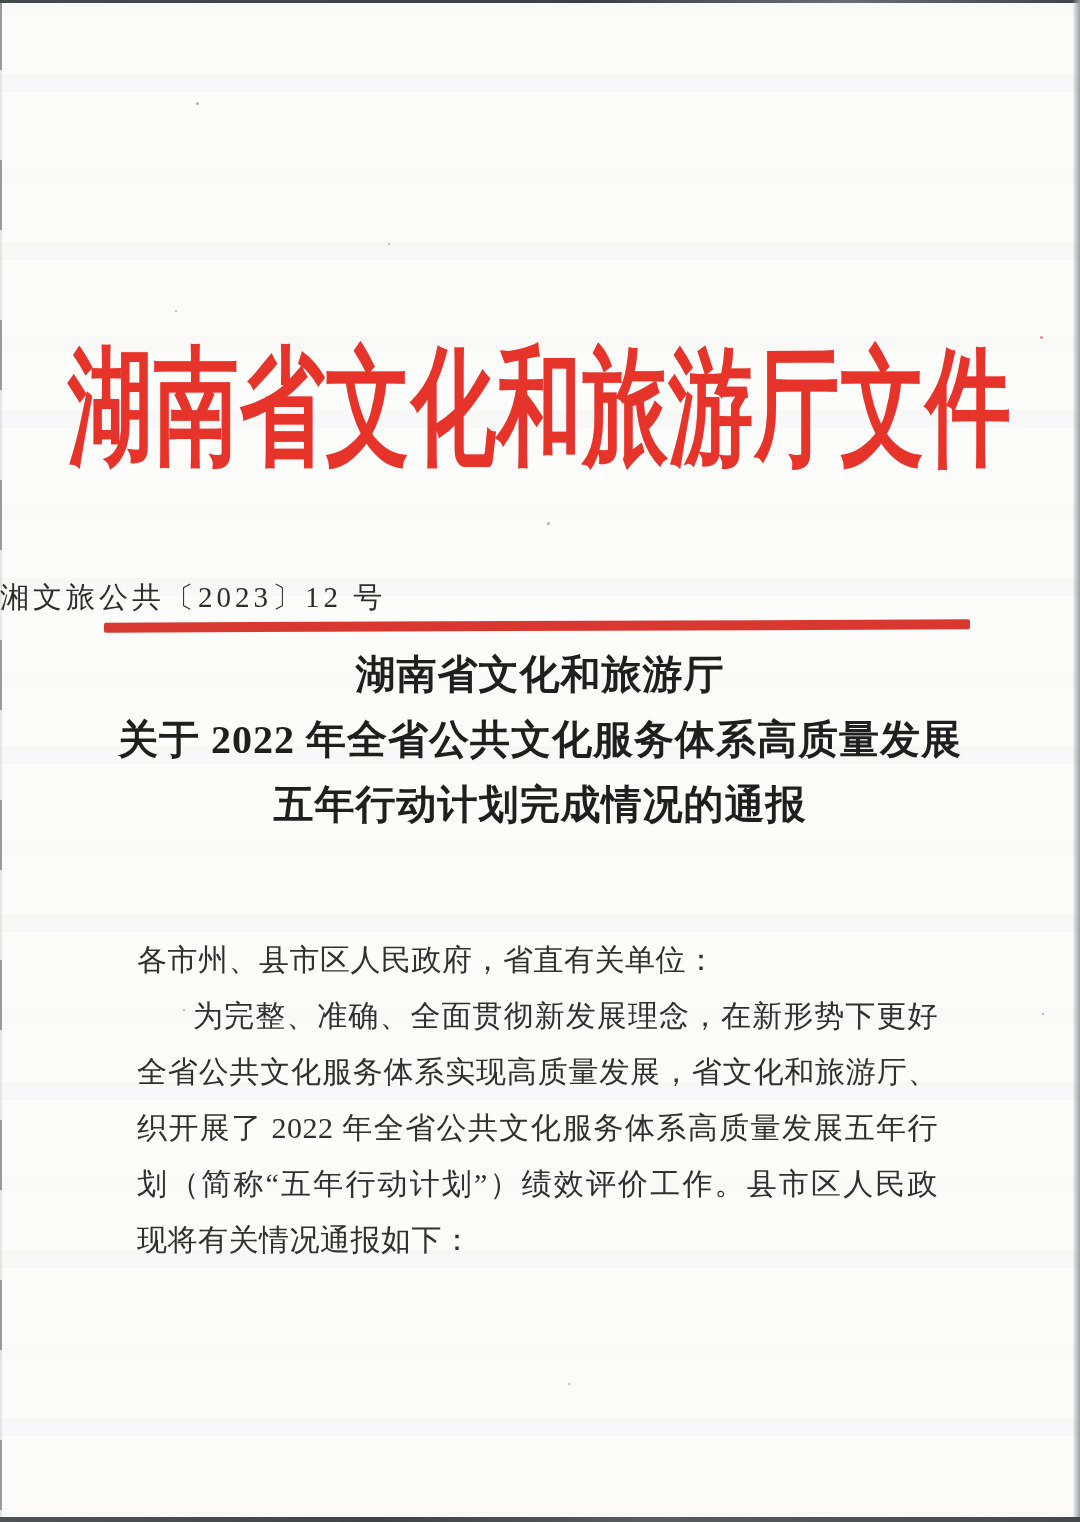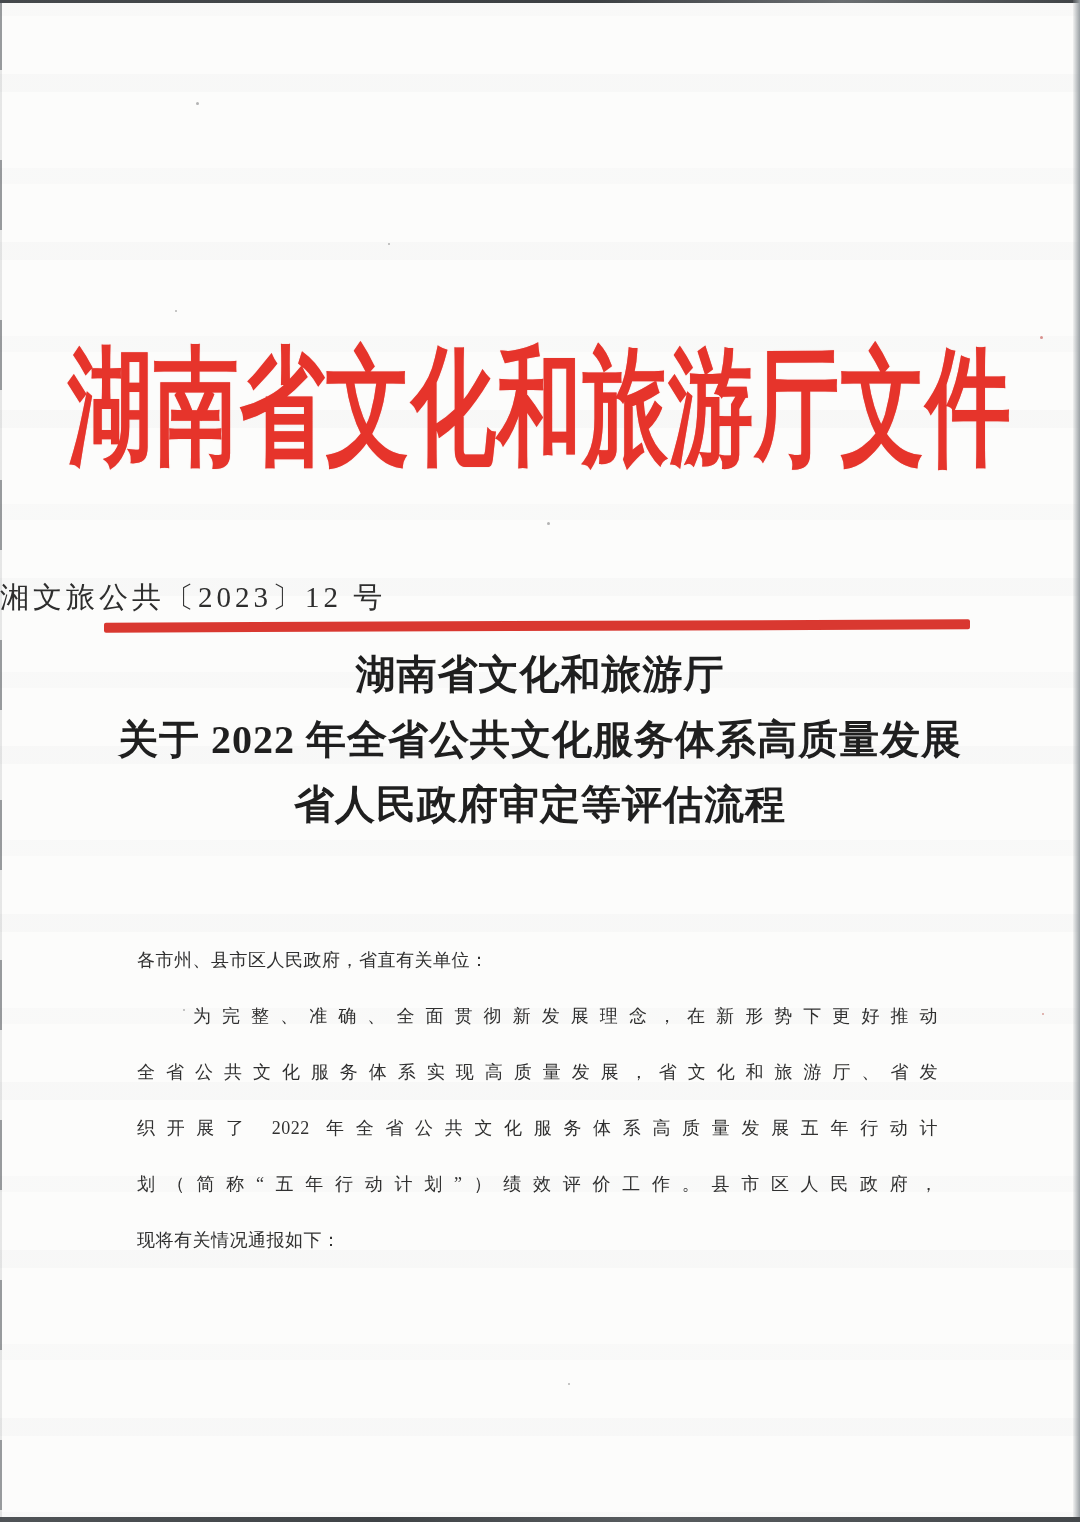"省人民政府审定等评估流程" div.title-line { text: 省人民政府审定等评估流程 -> 五年行动计划完成情况的通报 }
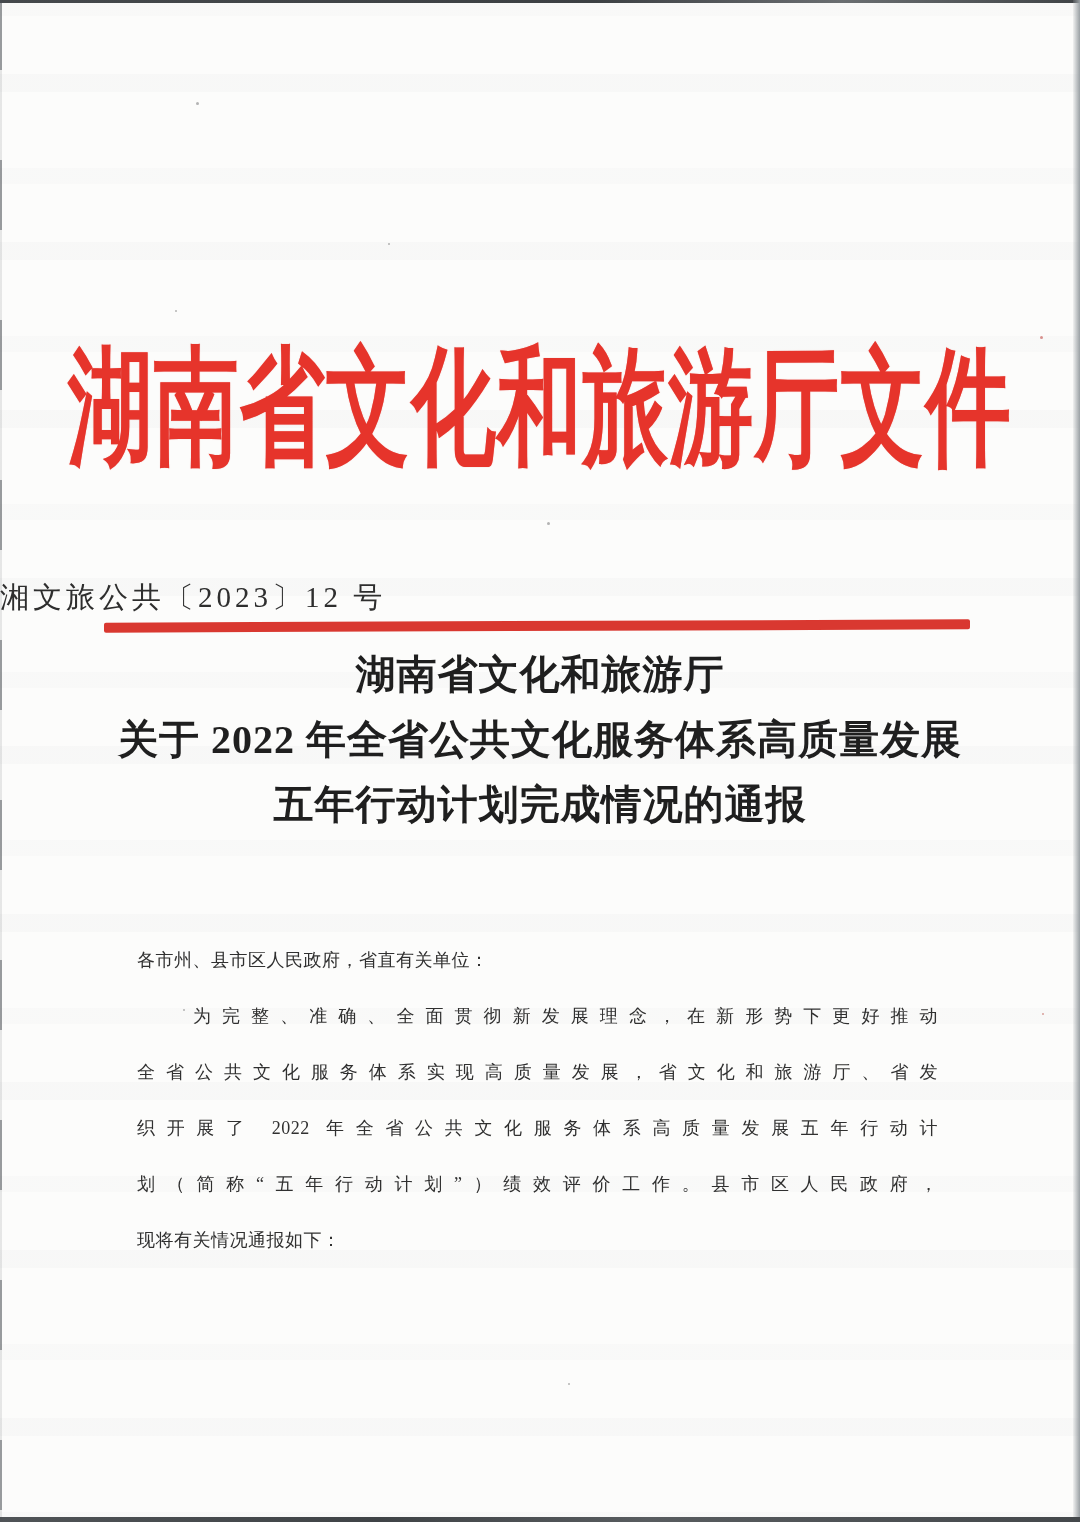"各市州、县市区人民政府，省直有关单位：" .body-block { font-size: 18px -> 30px }
